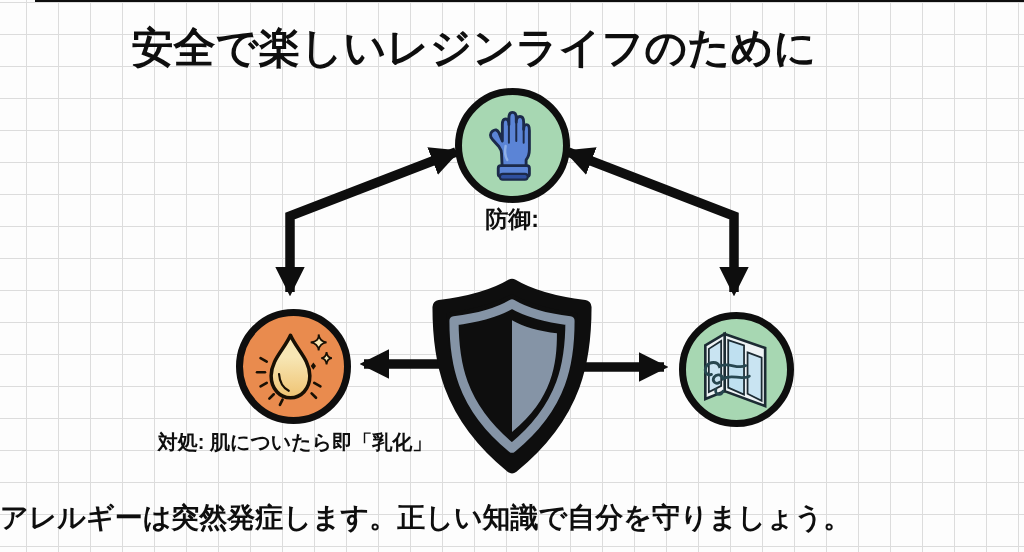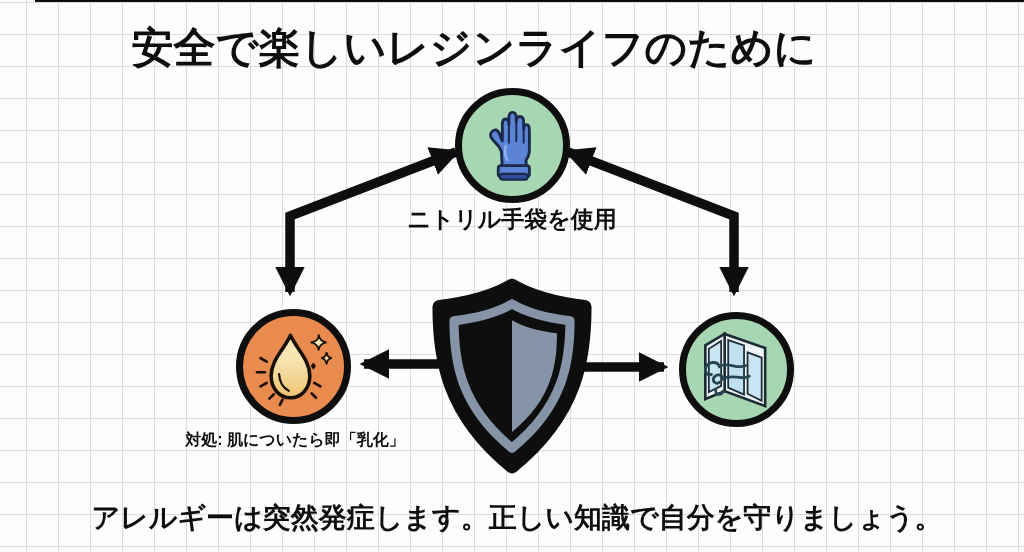"防御:" div { html: none -> <div>防御:</div> }
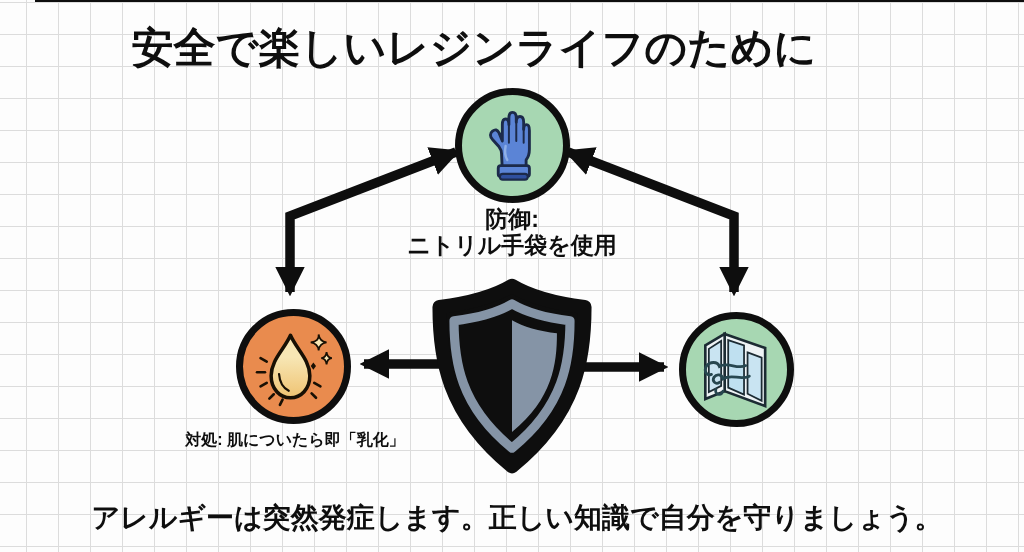"ニトリル手袋を使用" div { html: <div>ニトリル手袋を使用</div> -> none }
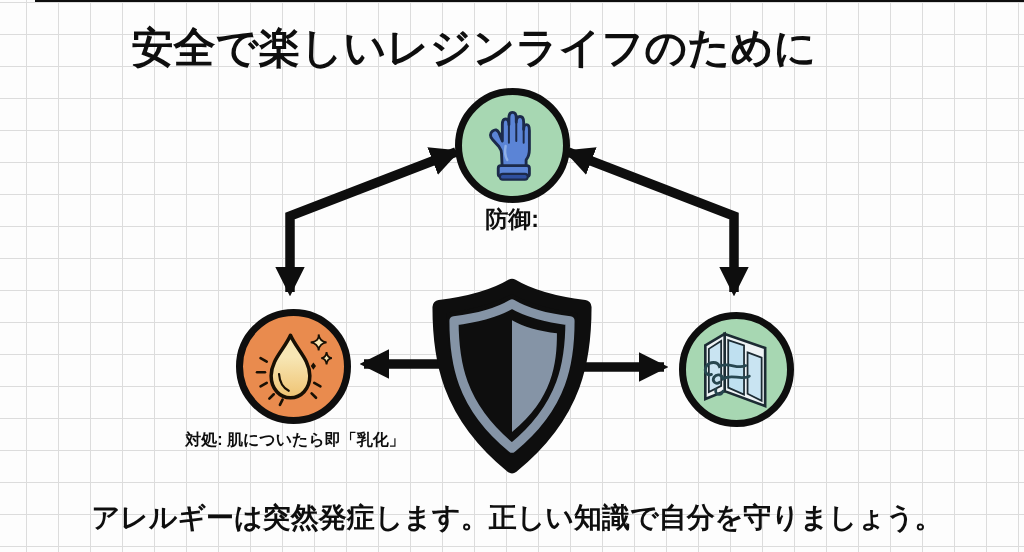"対処: 肌についたら即「乳化」" .label-treatment { font-size: 16px -> 20px }
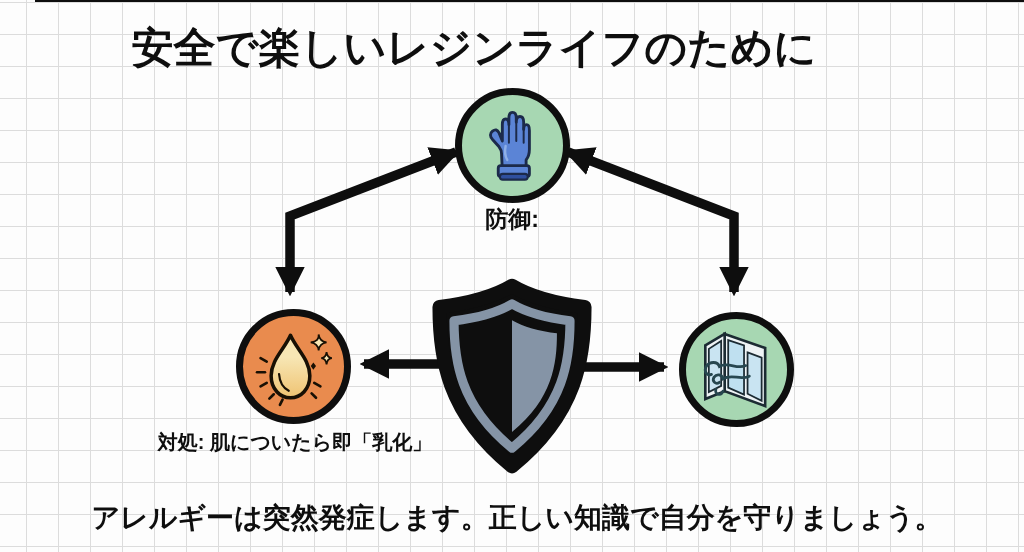"アレルギーは突然発症します。正しい知識で自分を守りましょう。" .footer { padding-left: 10px -> none; text-align: center -> none }
